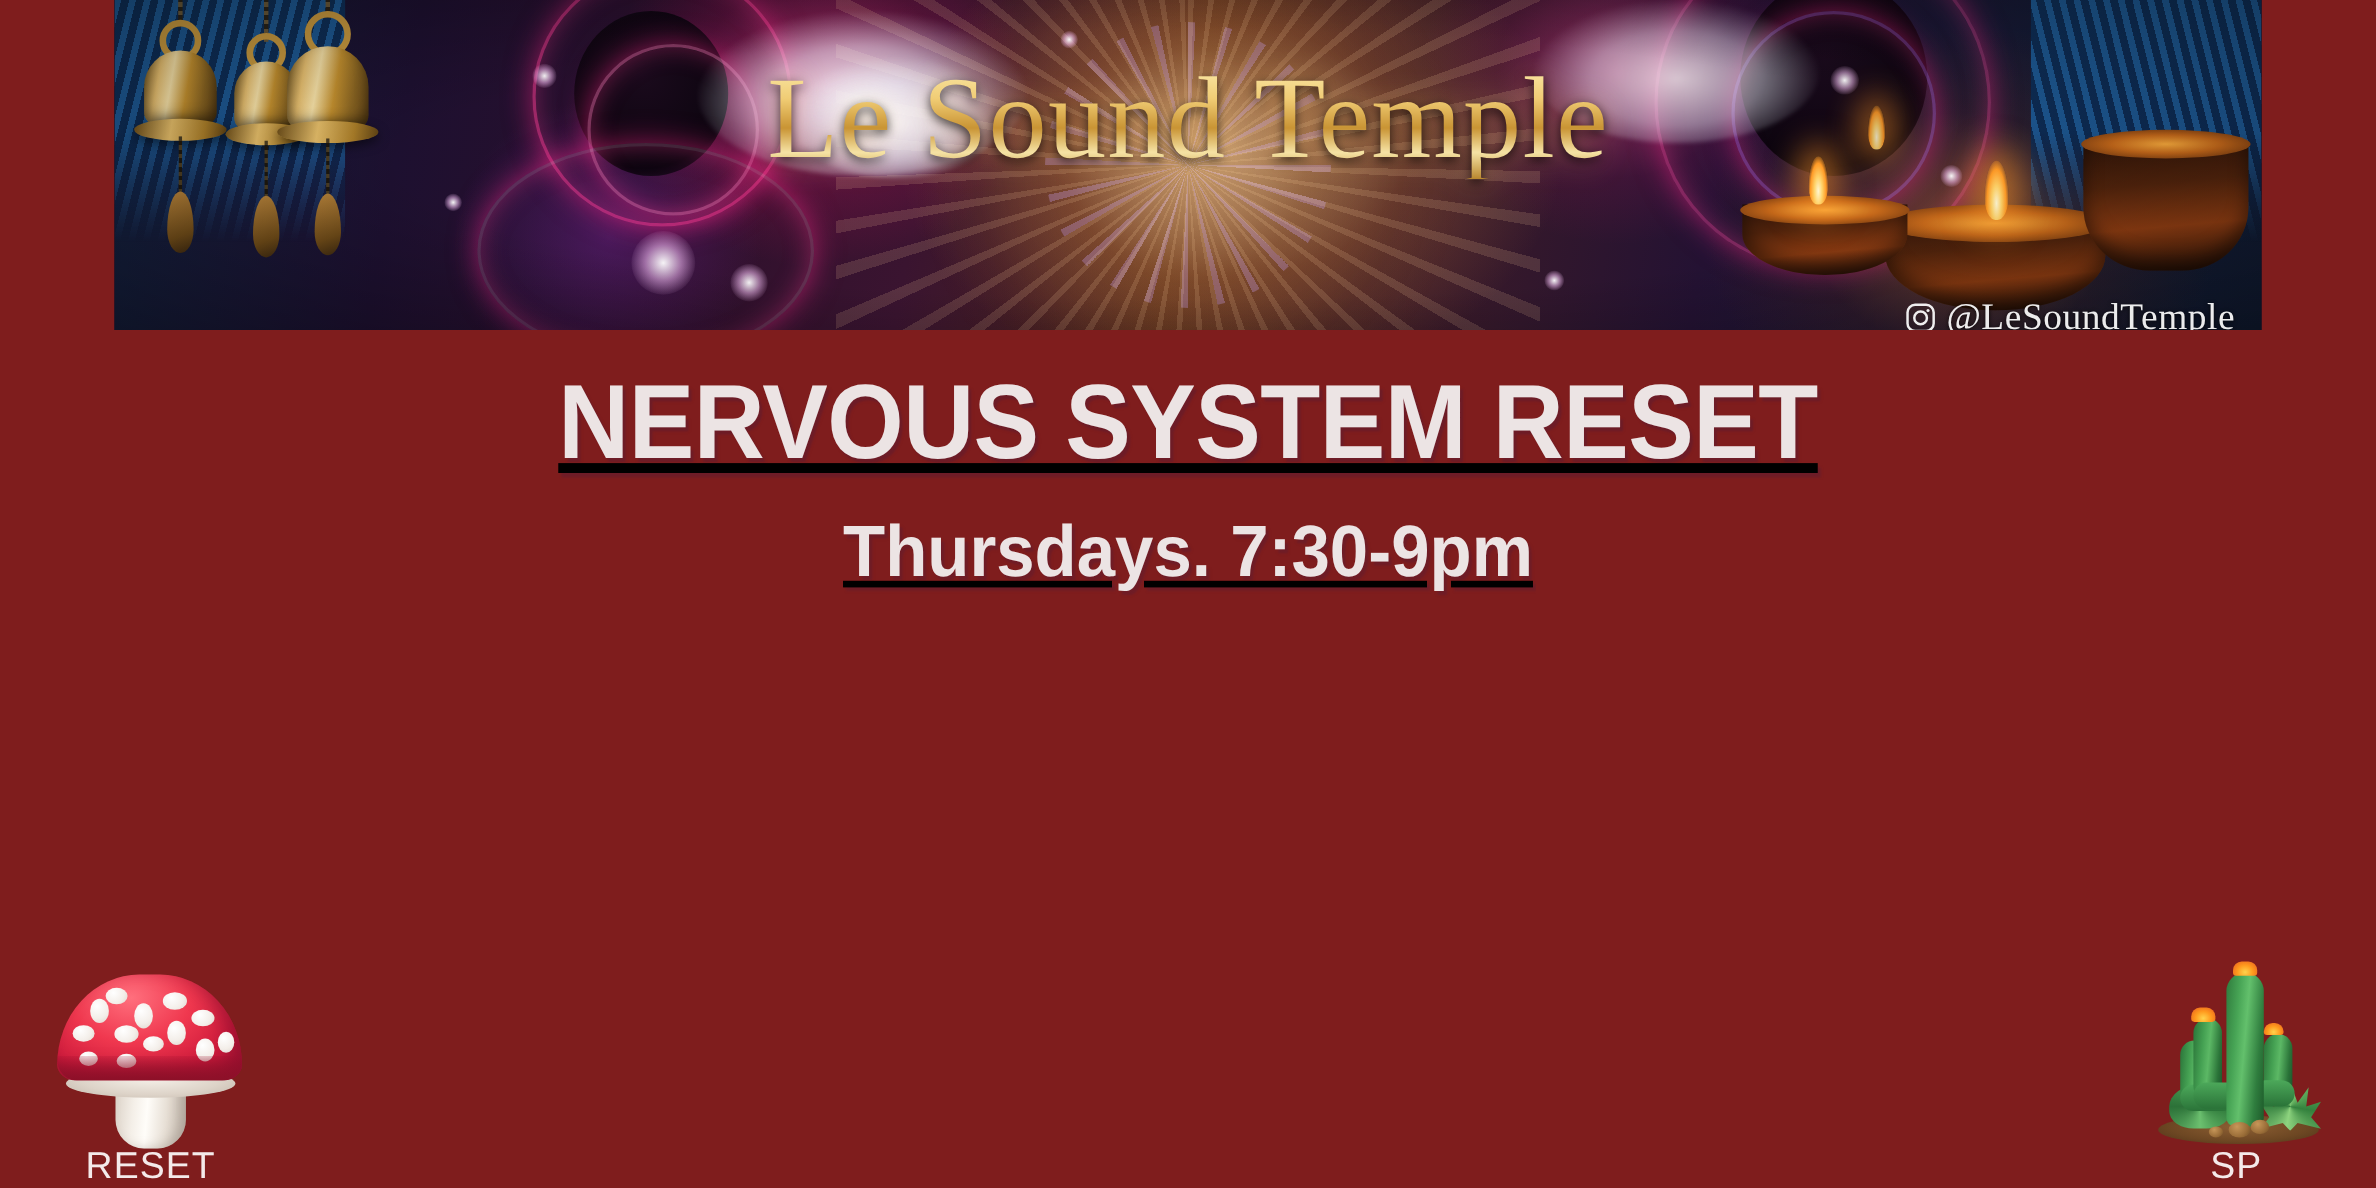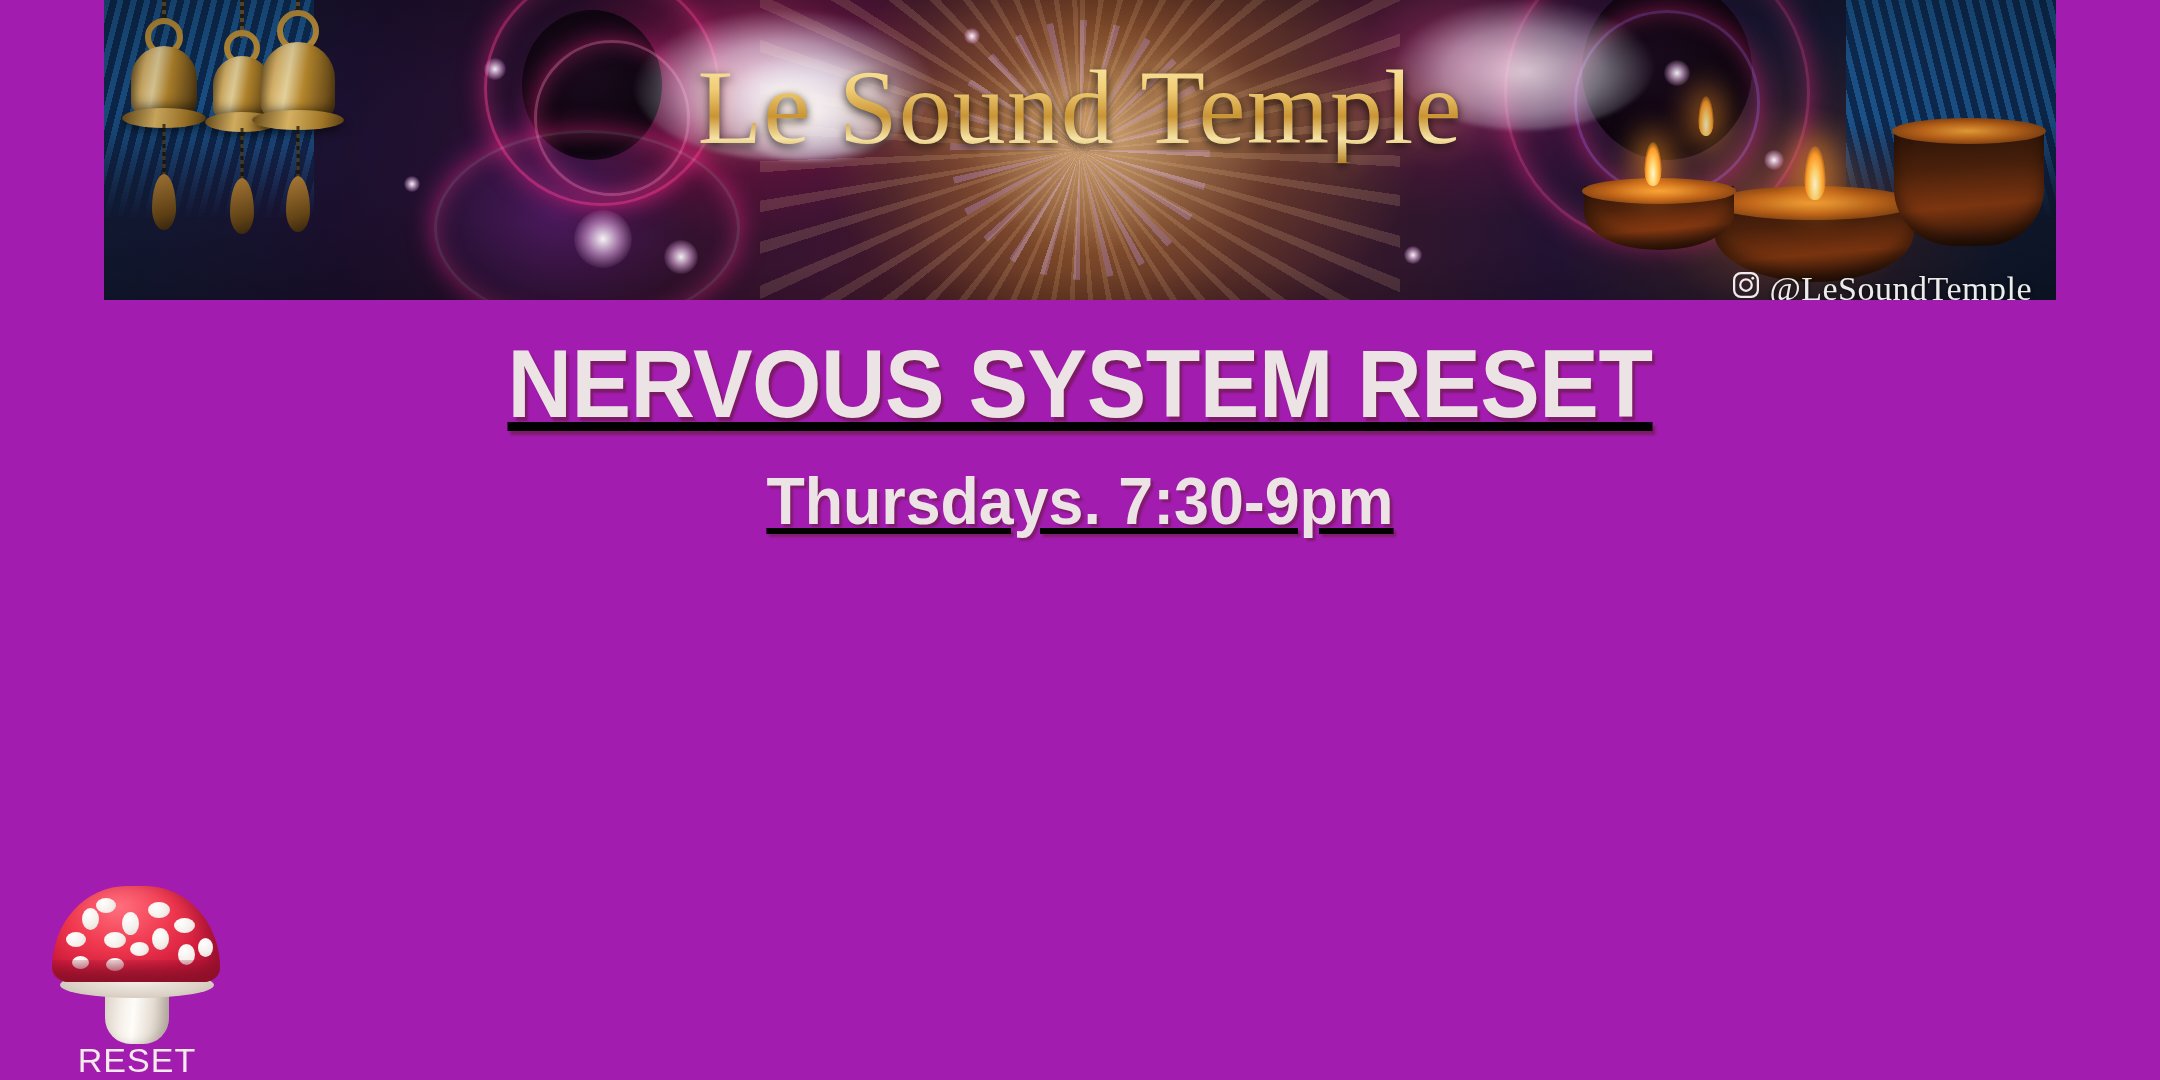"Le Sound Temple" .poster { background: #a21caf -> #7f1d1d }
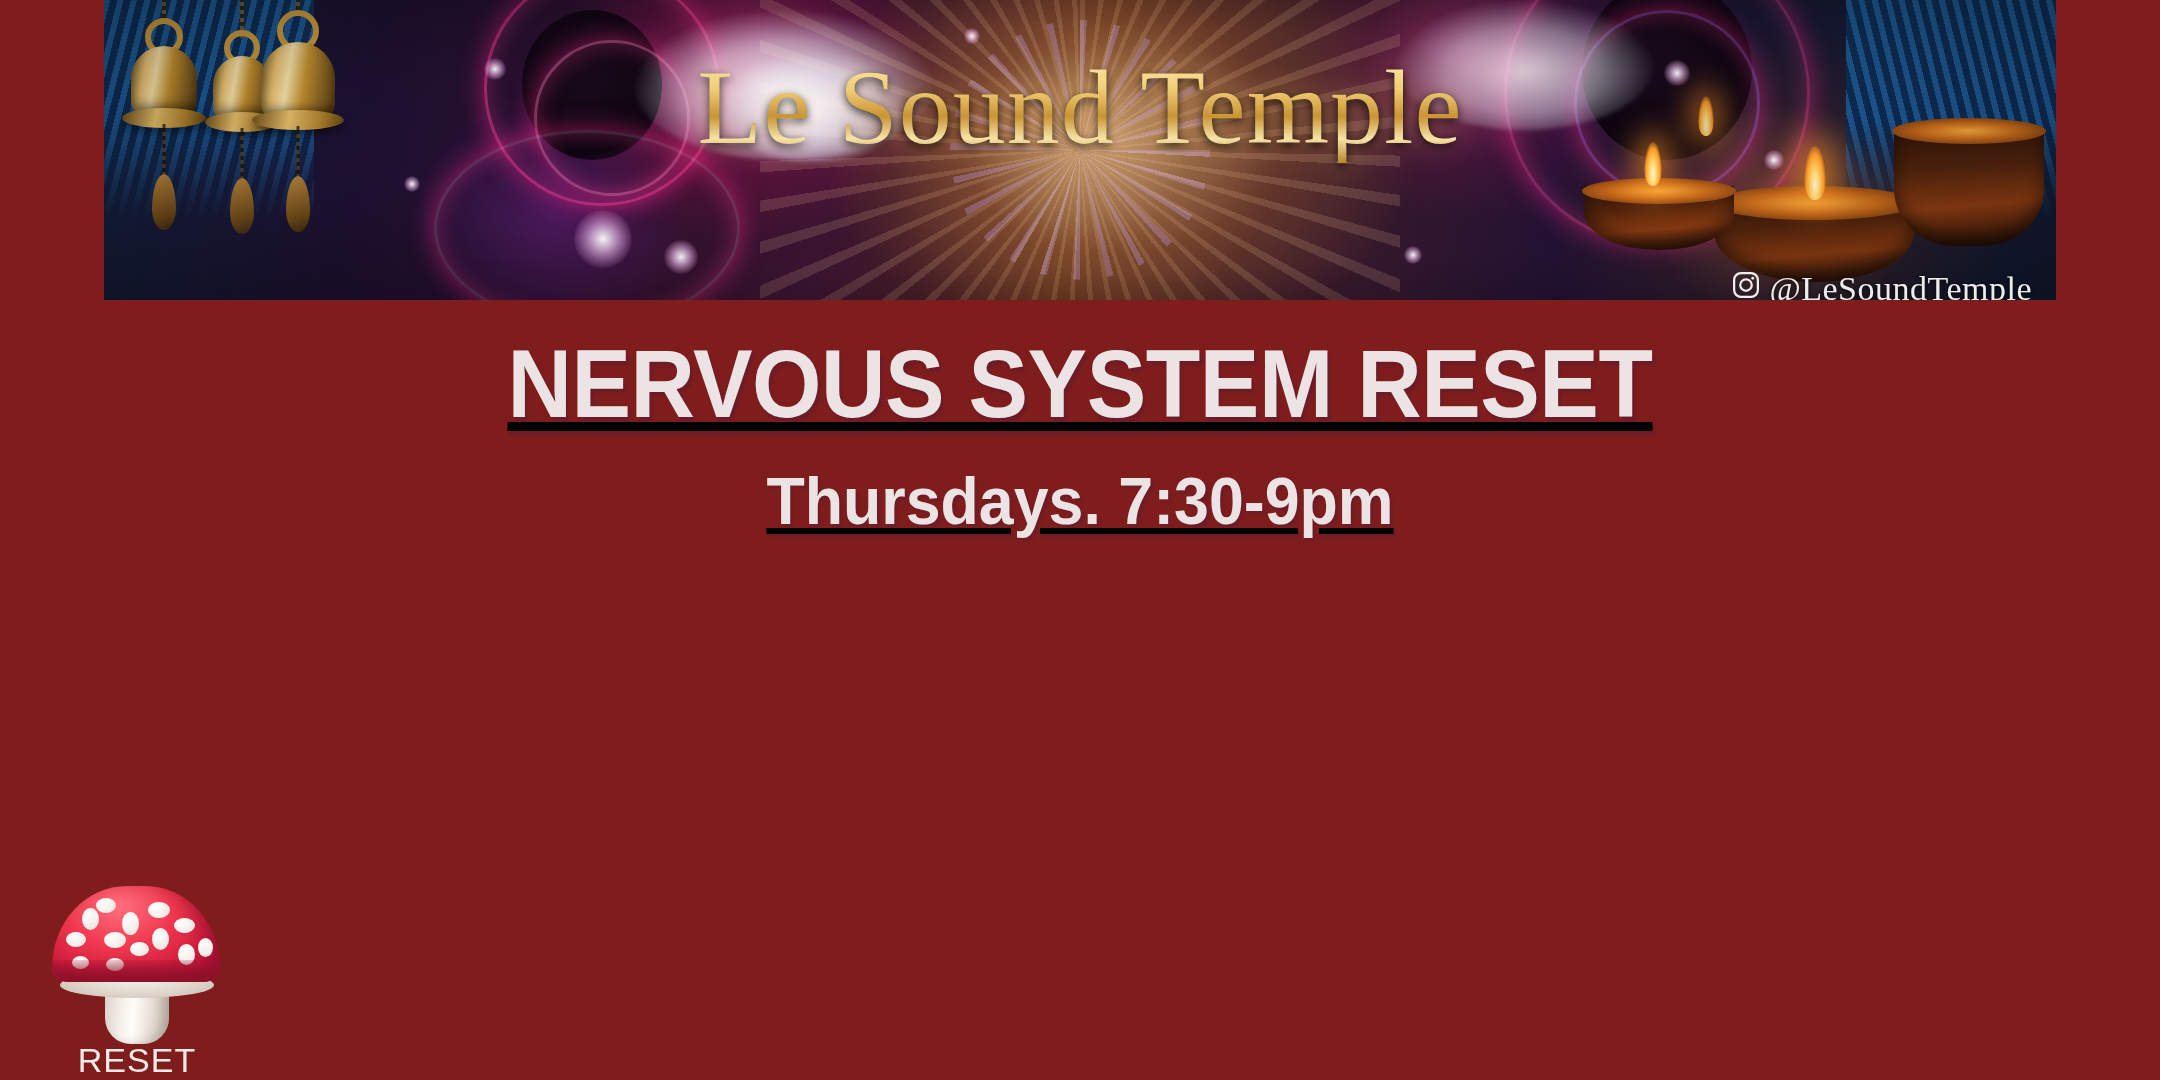"@LeSoundTemple" .watermark { align-items: flex-start -> center }
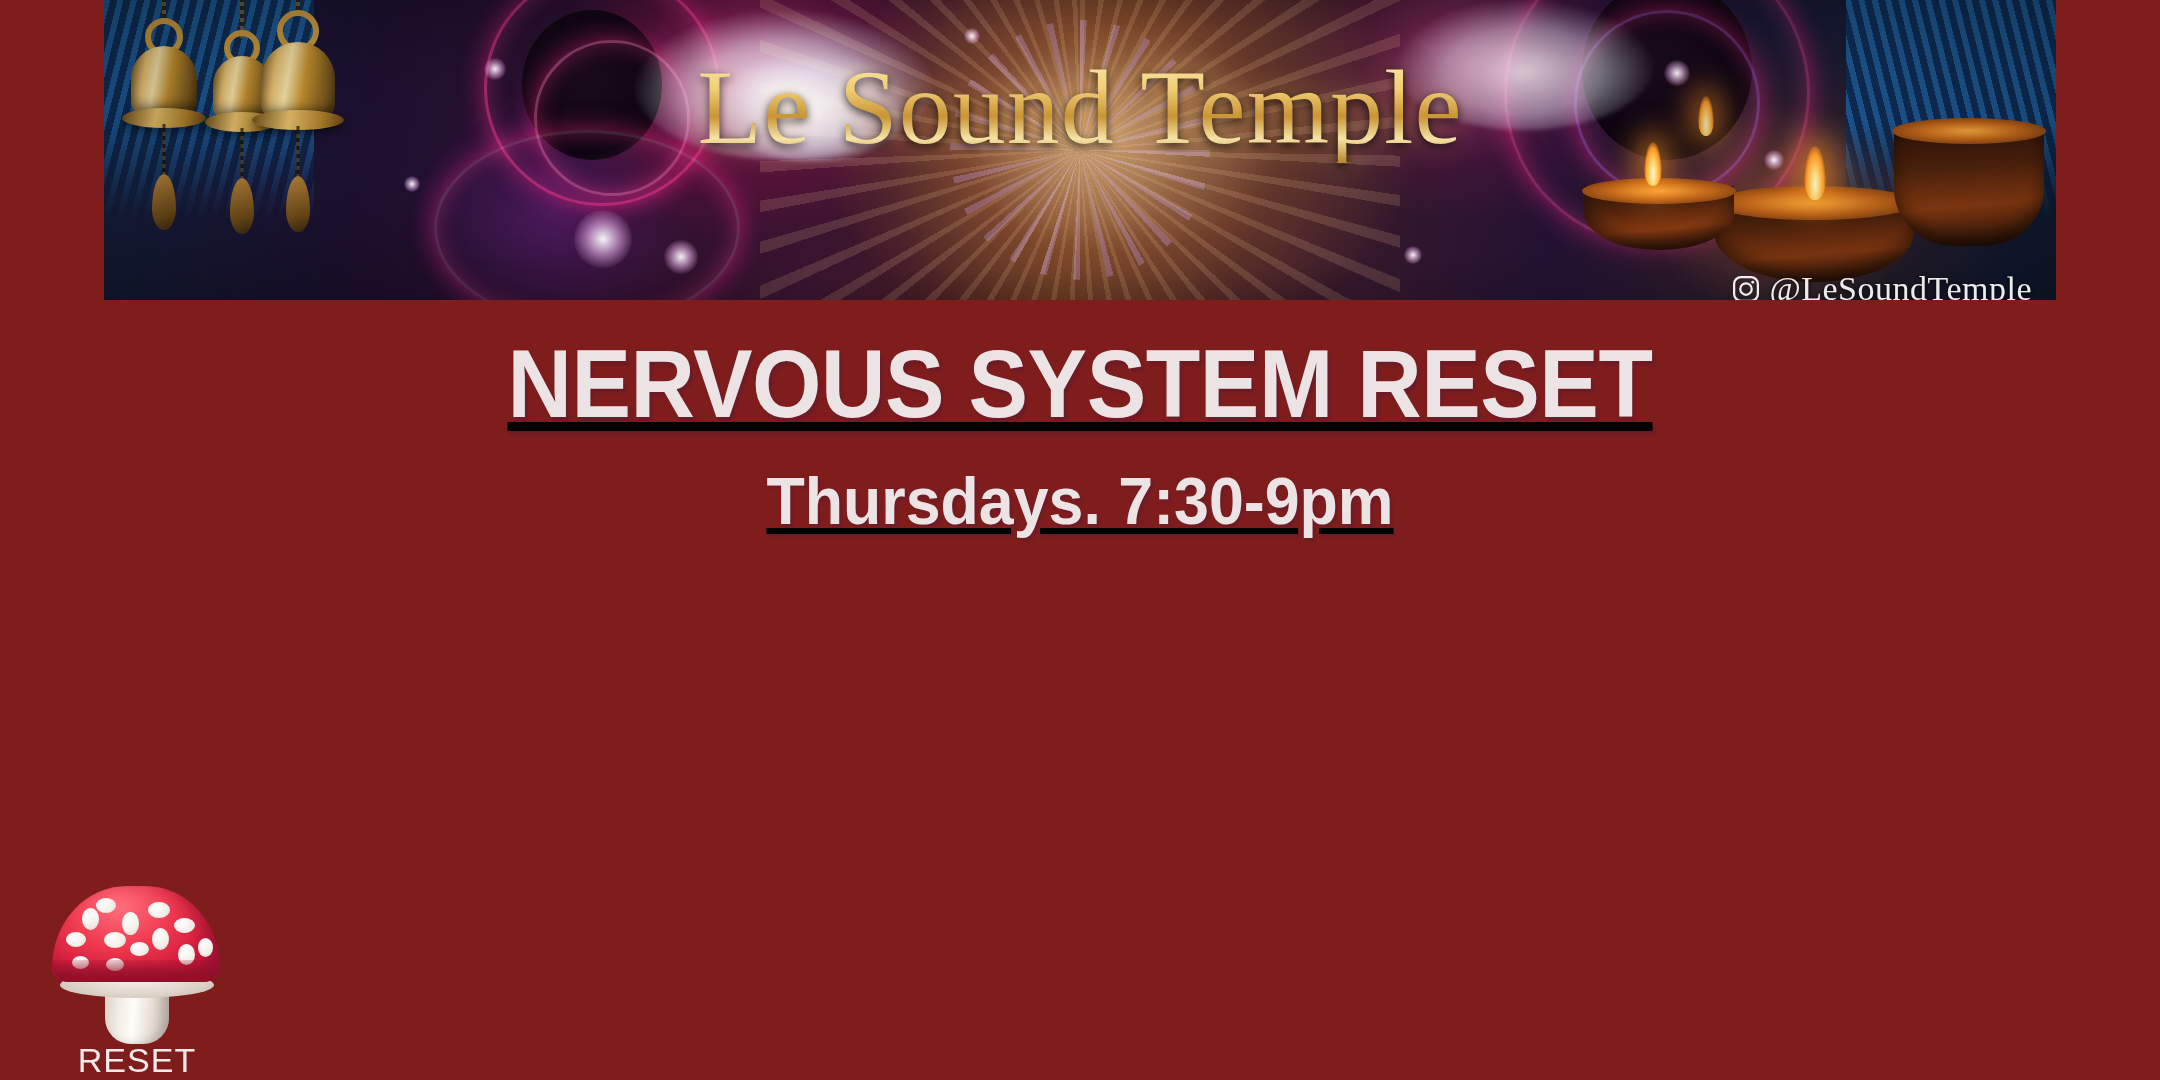"SP" div.corner { html: none -> <div> <div> <div></div> <div></div> <div></div> <div></div> <div></div> <div></div> <div></div> <div></div> <div></div> <div></div> <div></div> <div></div> <div></div> <div></div> <div></div> <div></div> </div> <div>SP</div> </div> }
